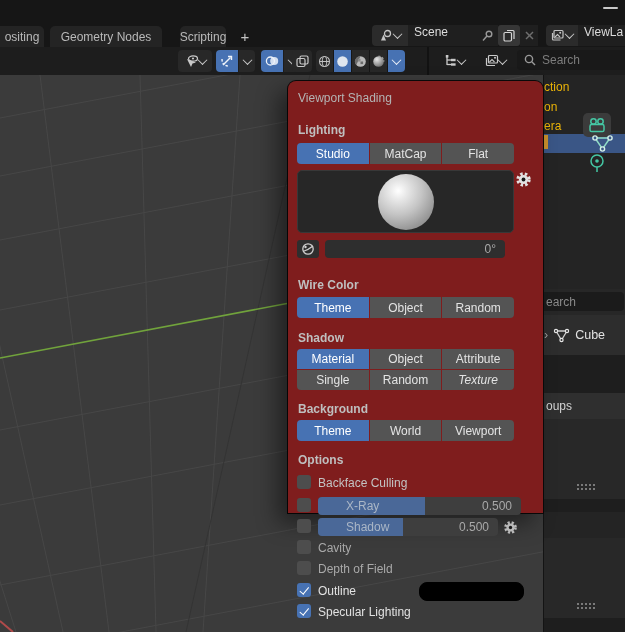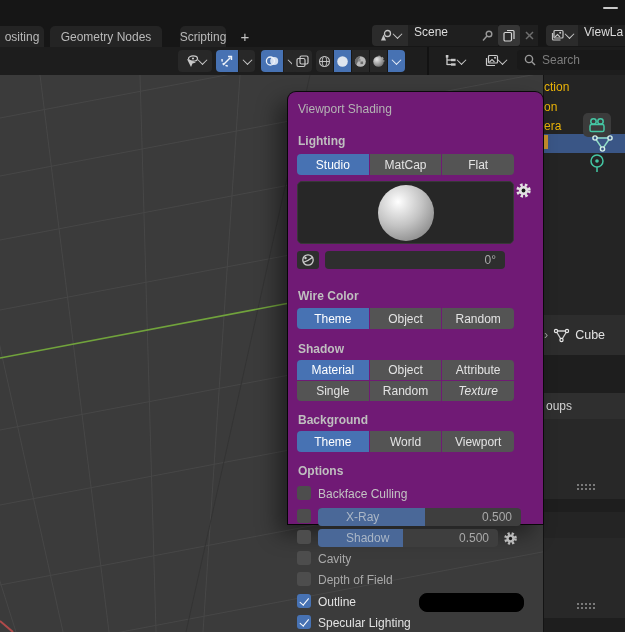"Viewport Shading" .popup { background: #701a75 -> #7f1d1d; top: 92px -> 81px }
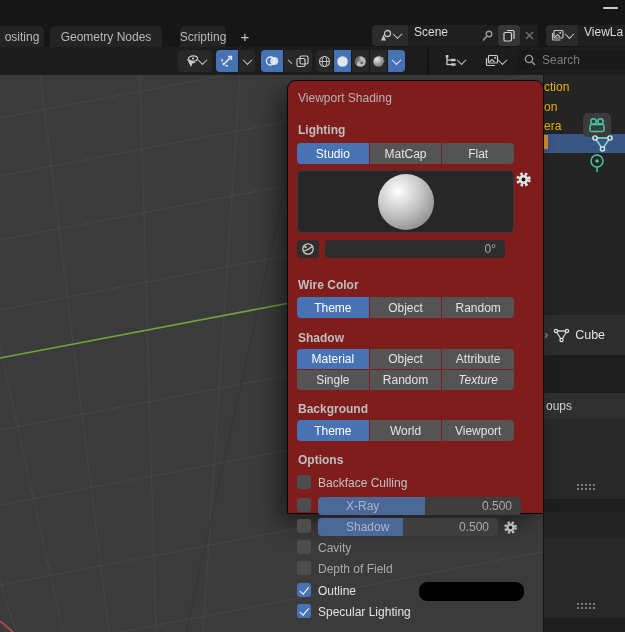"earch" div.prophdr { html: none -> <div> <div> <span>earch</span> </div> </div> }
